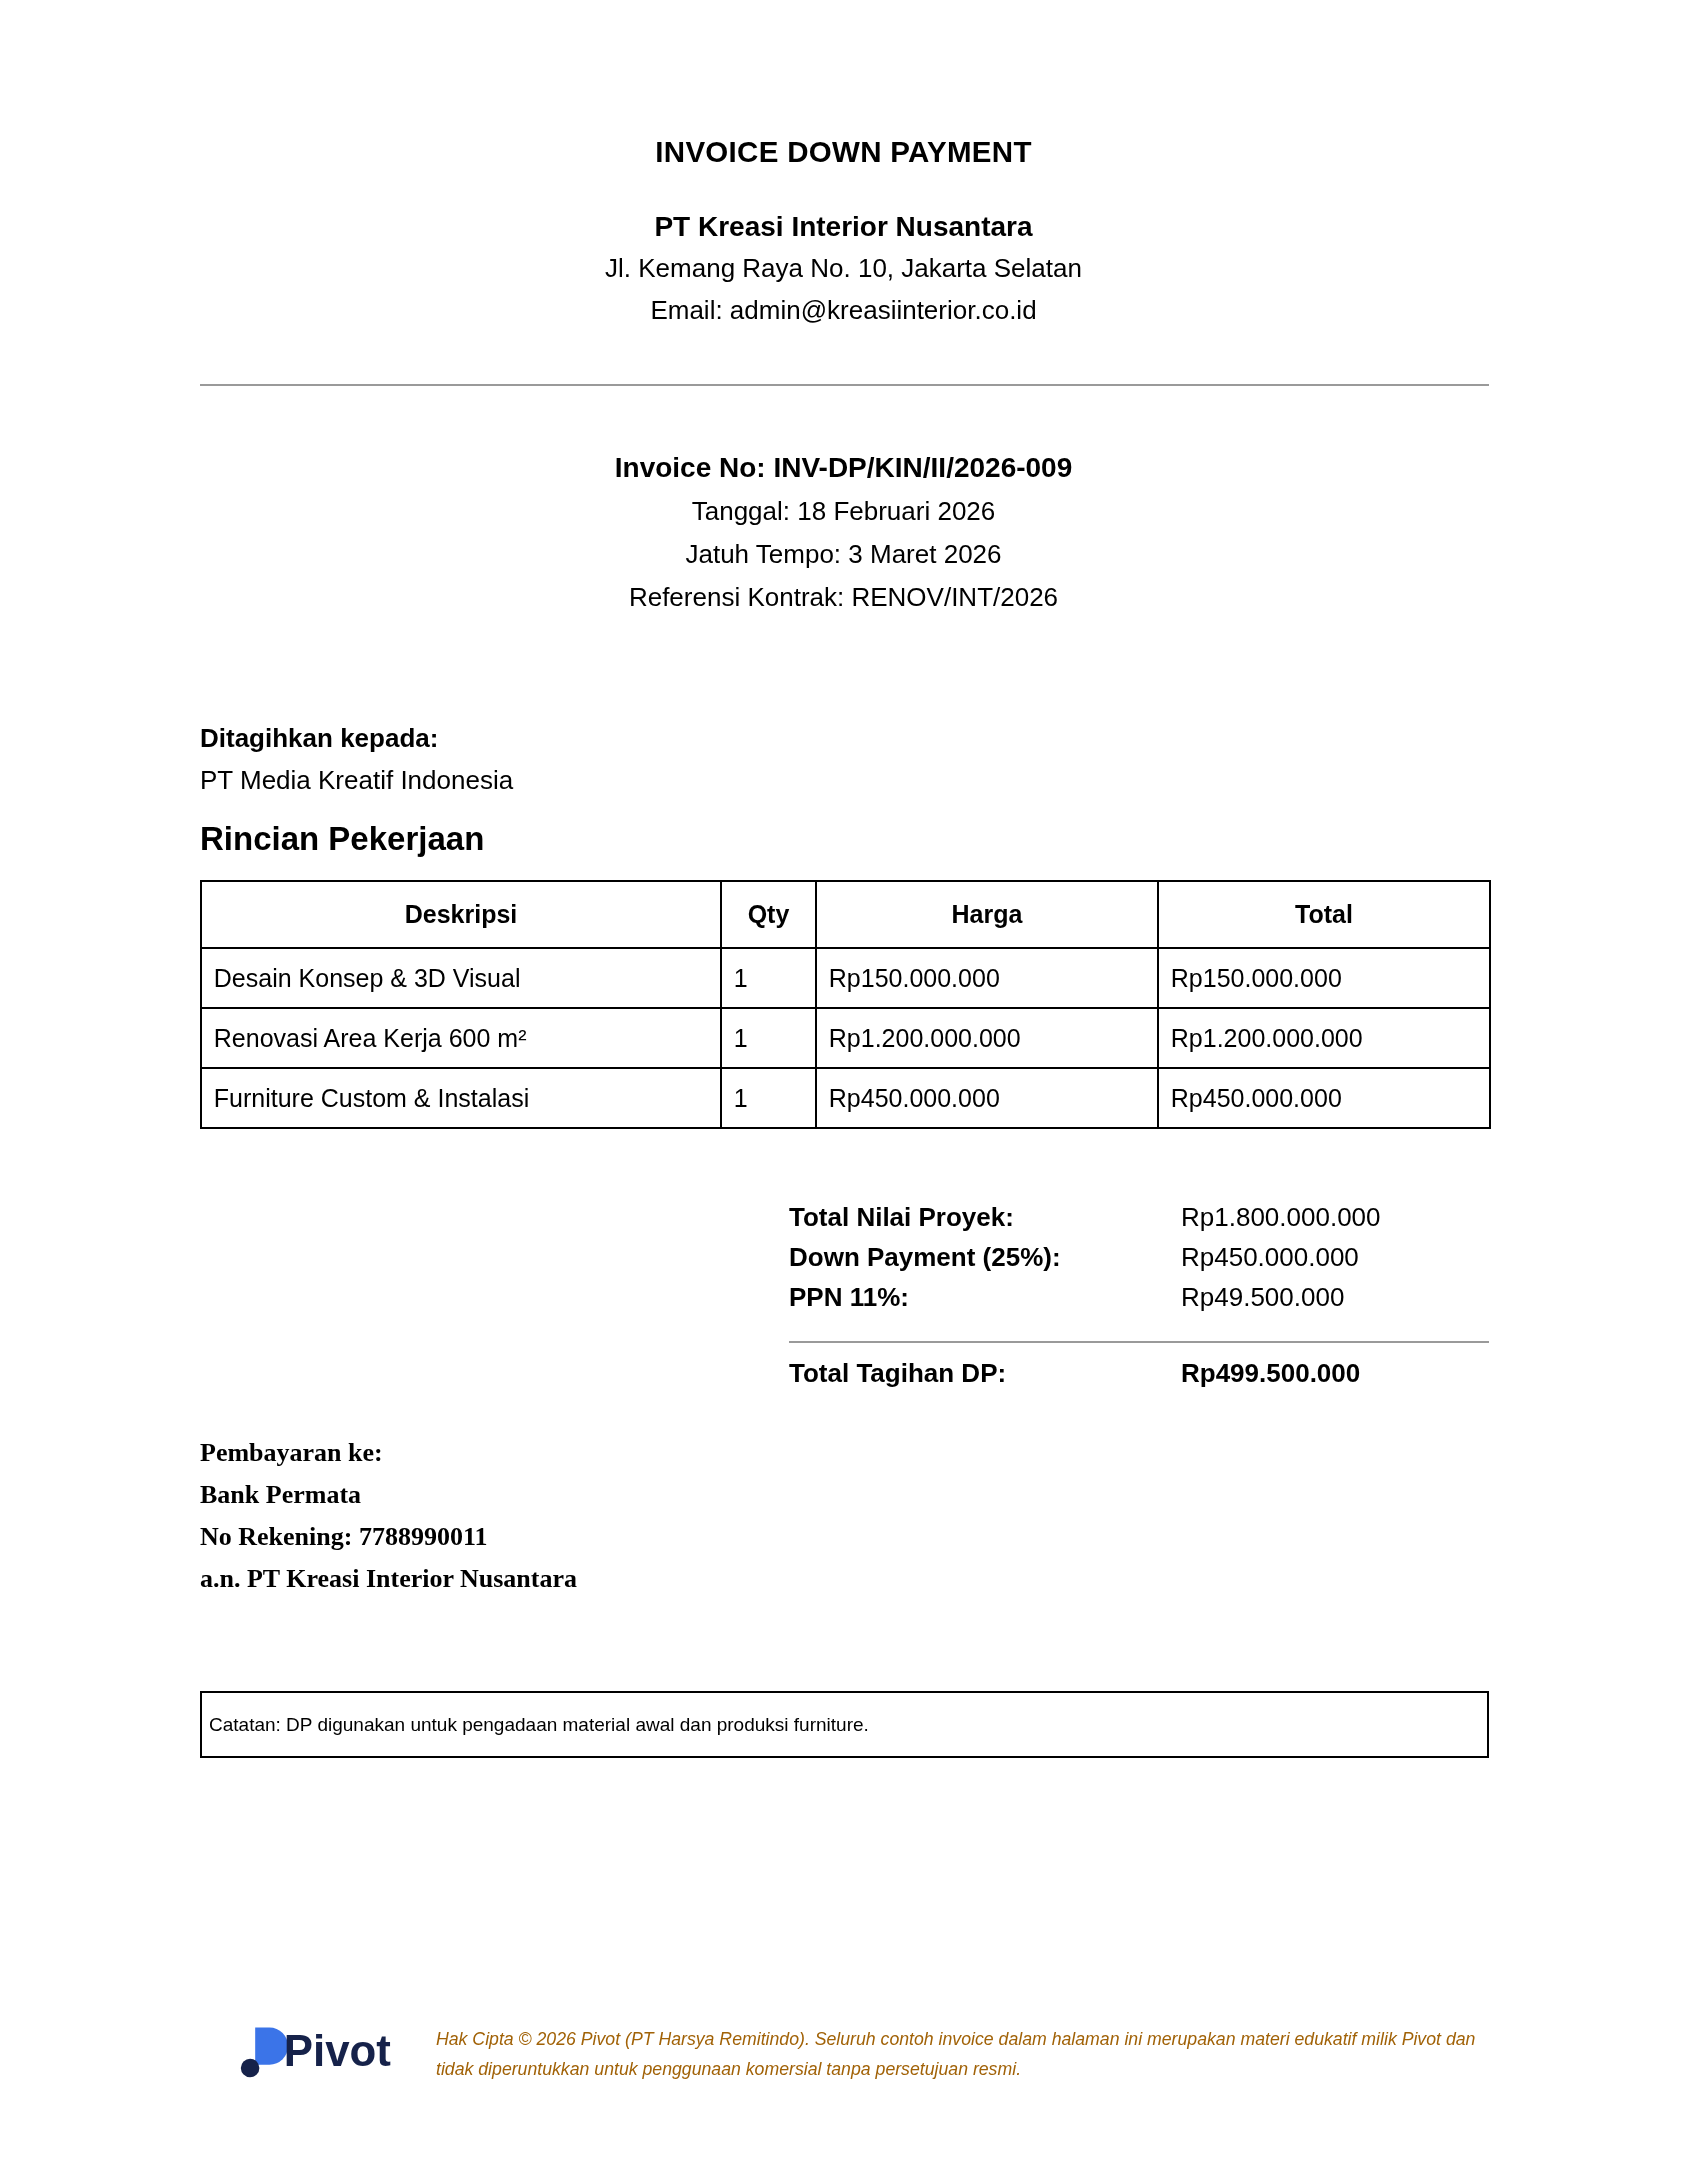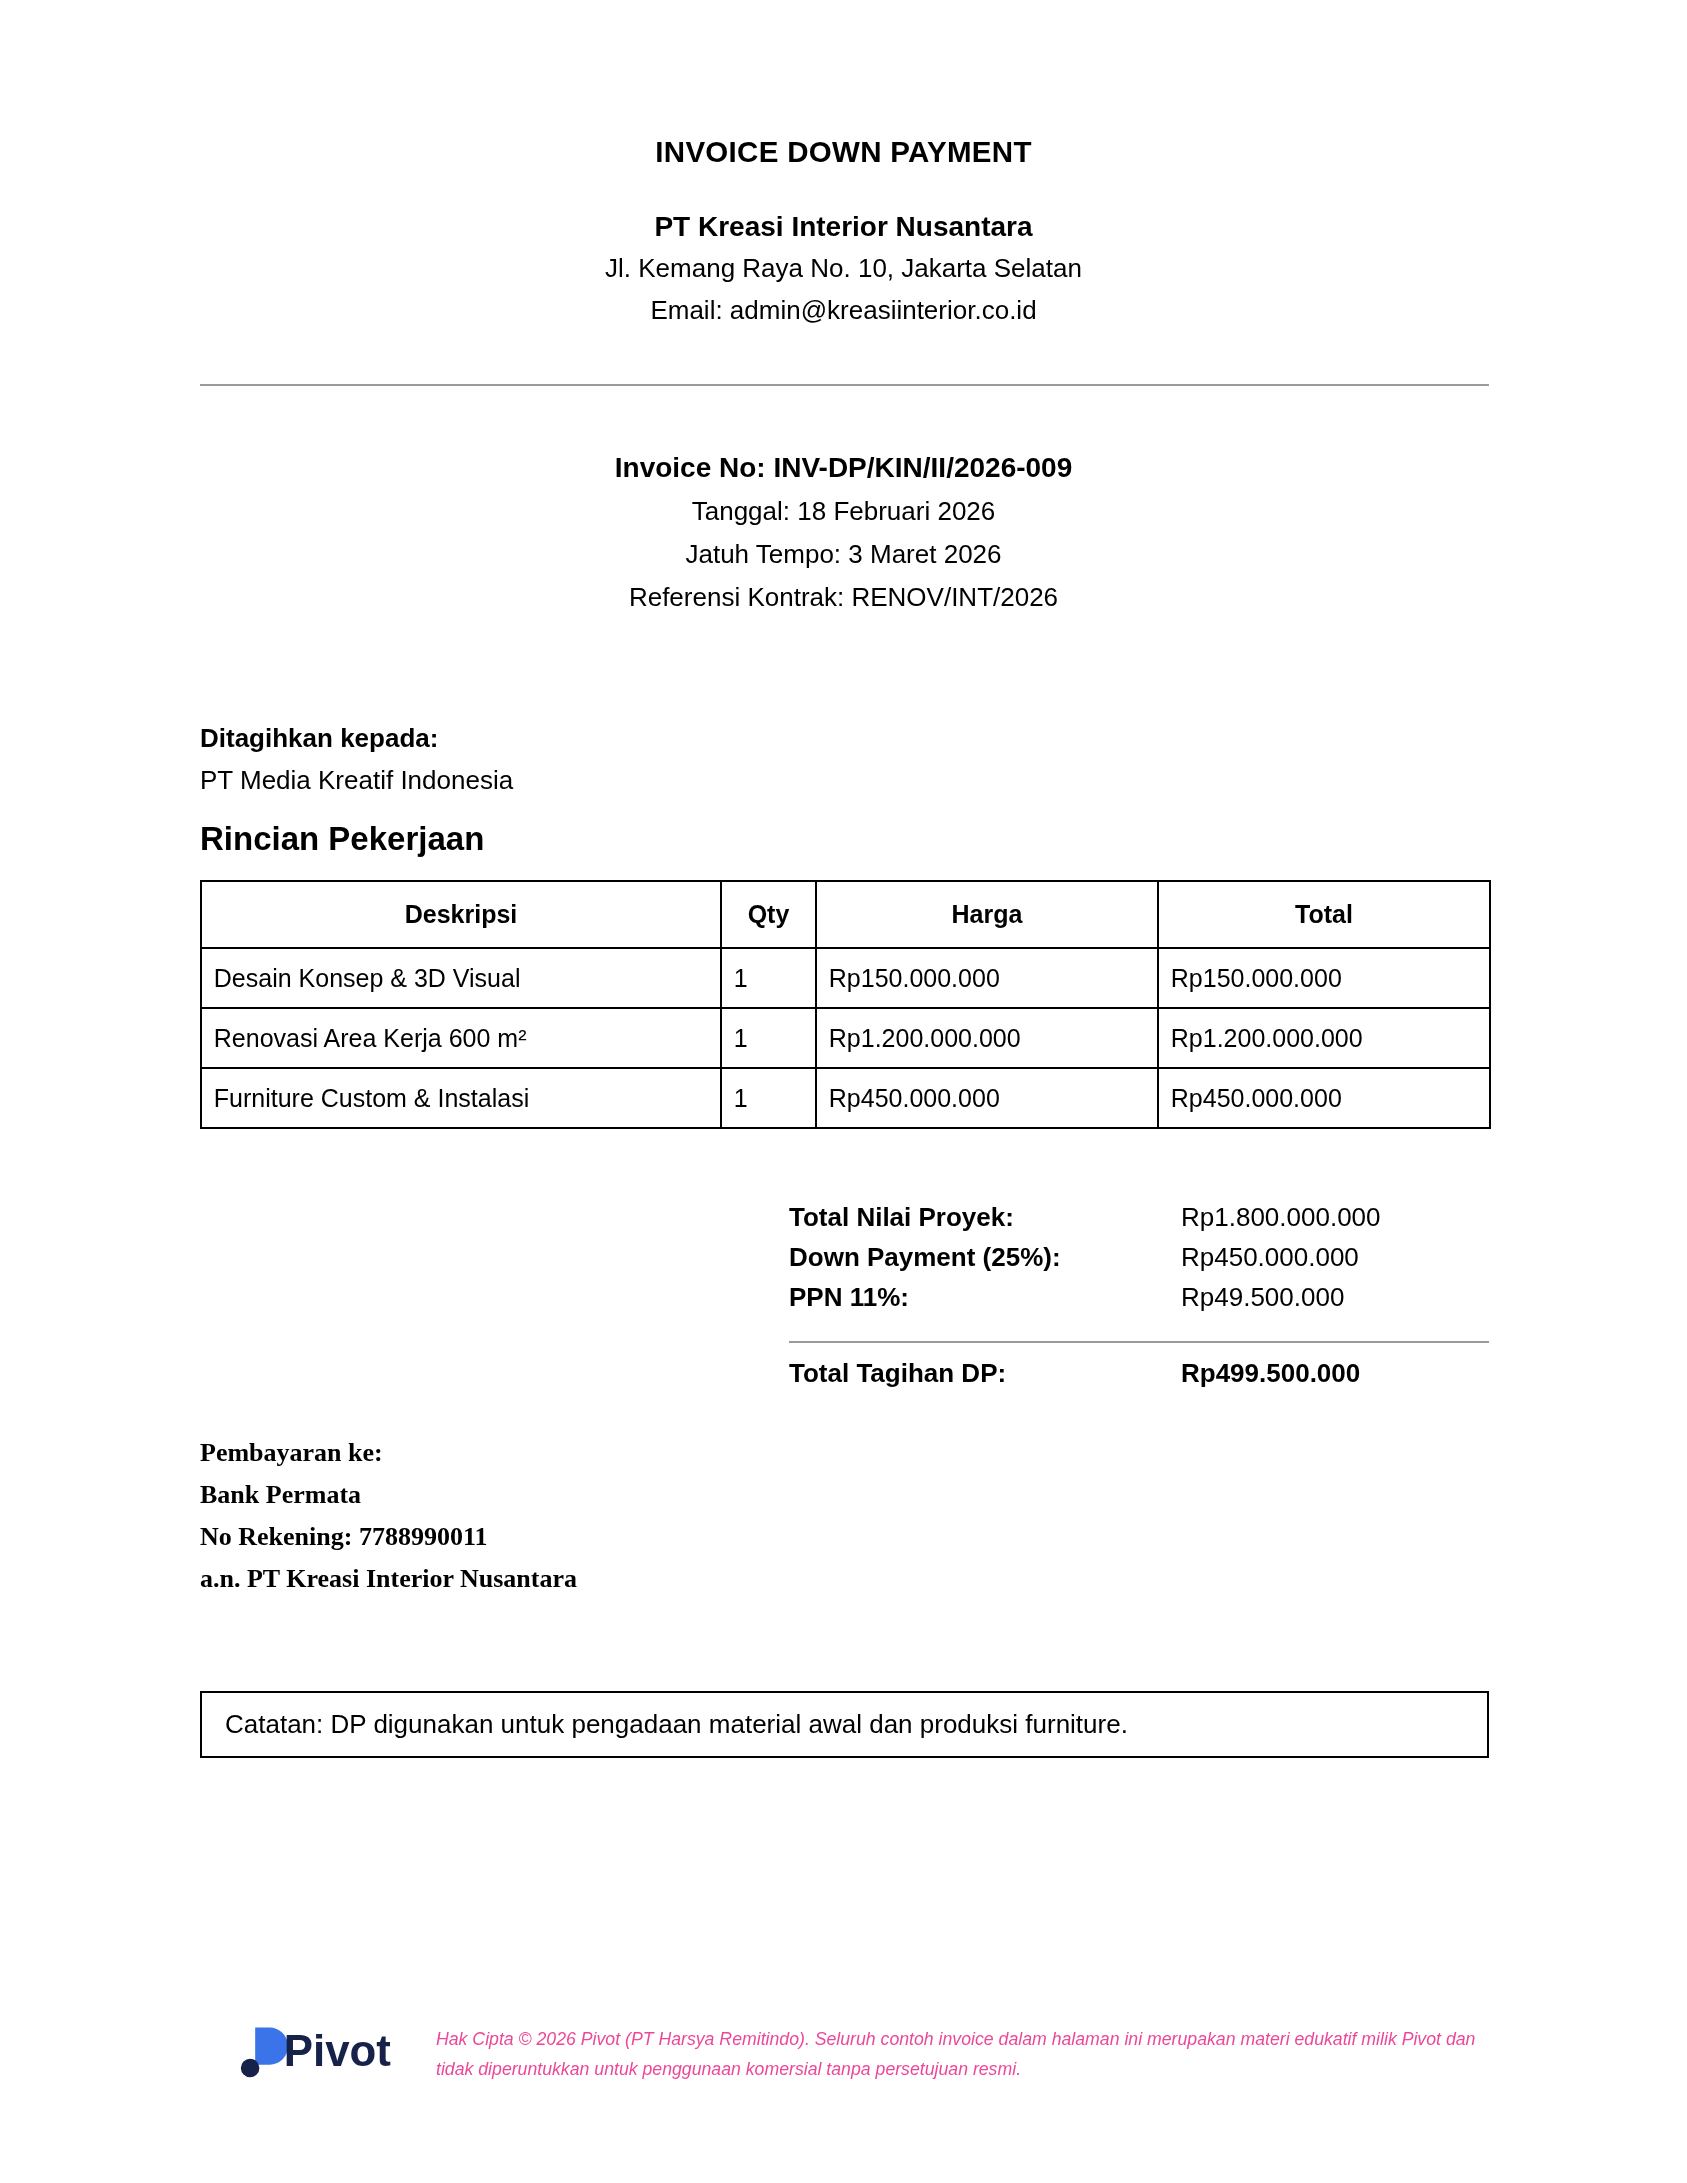"Catatan: DP digunakan untuk pengadaan" .note-text { font-size: 26px -> 19px; padding-left: 23px -> 7px }
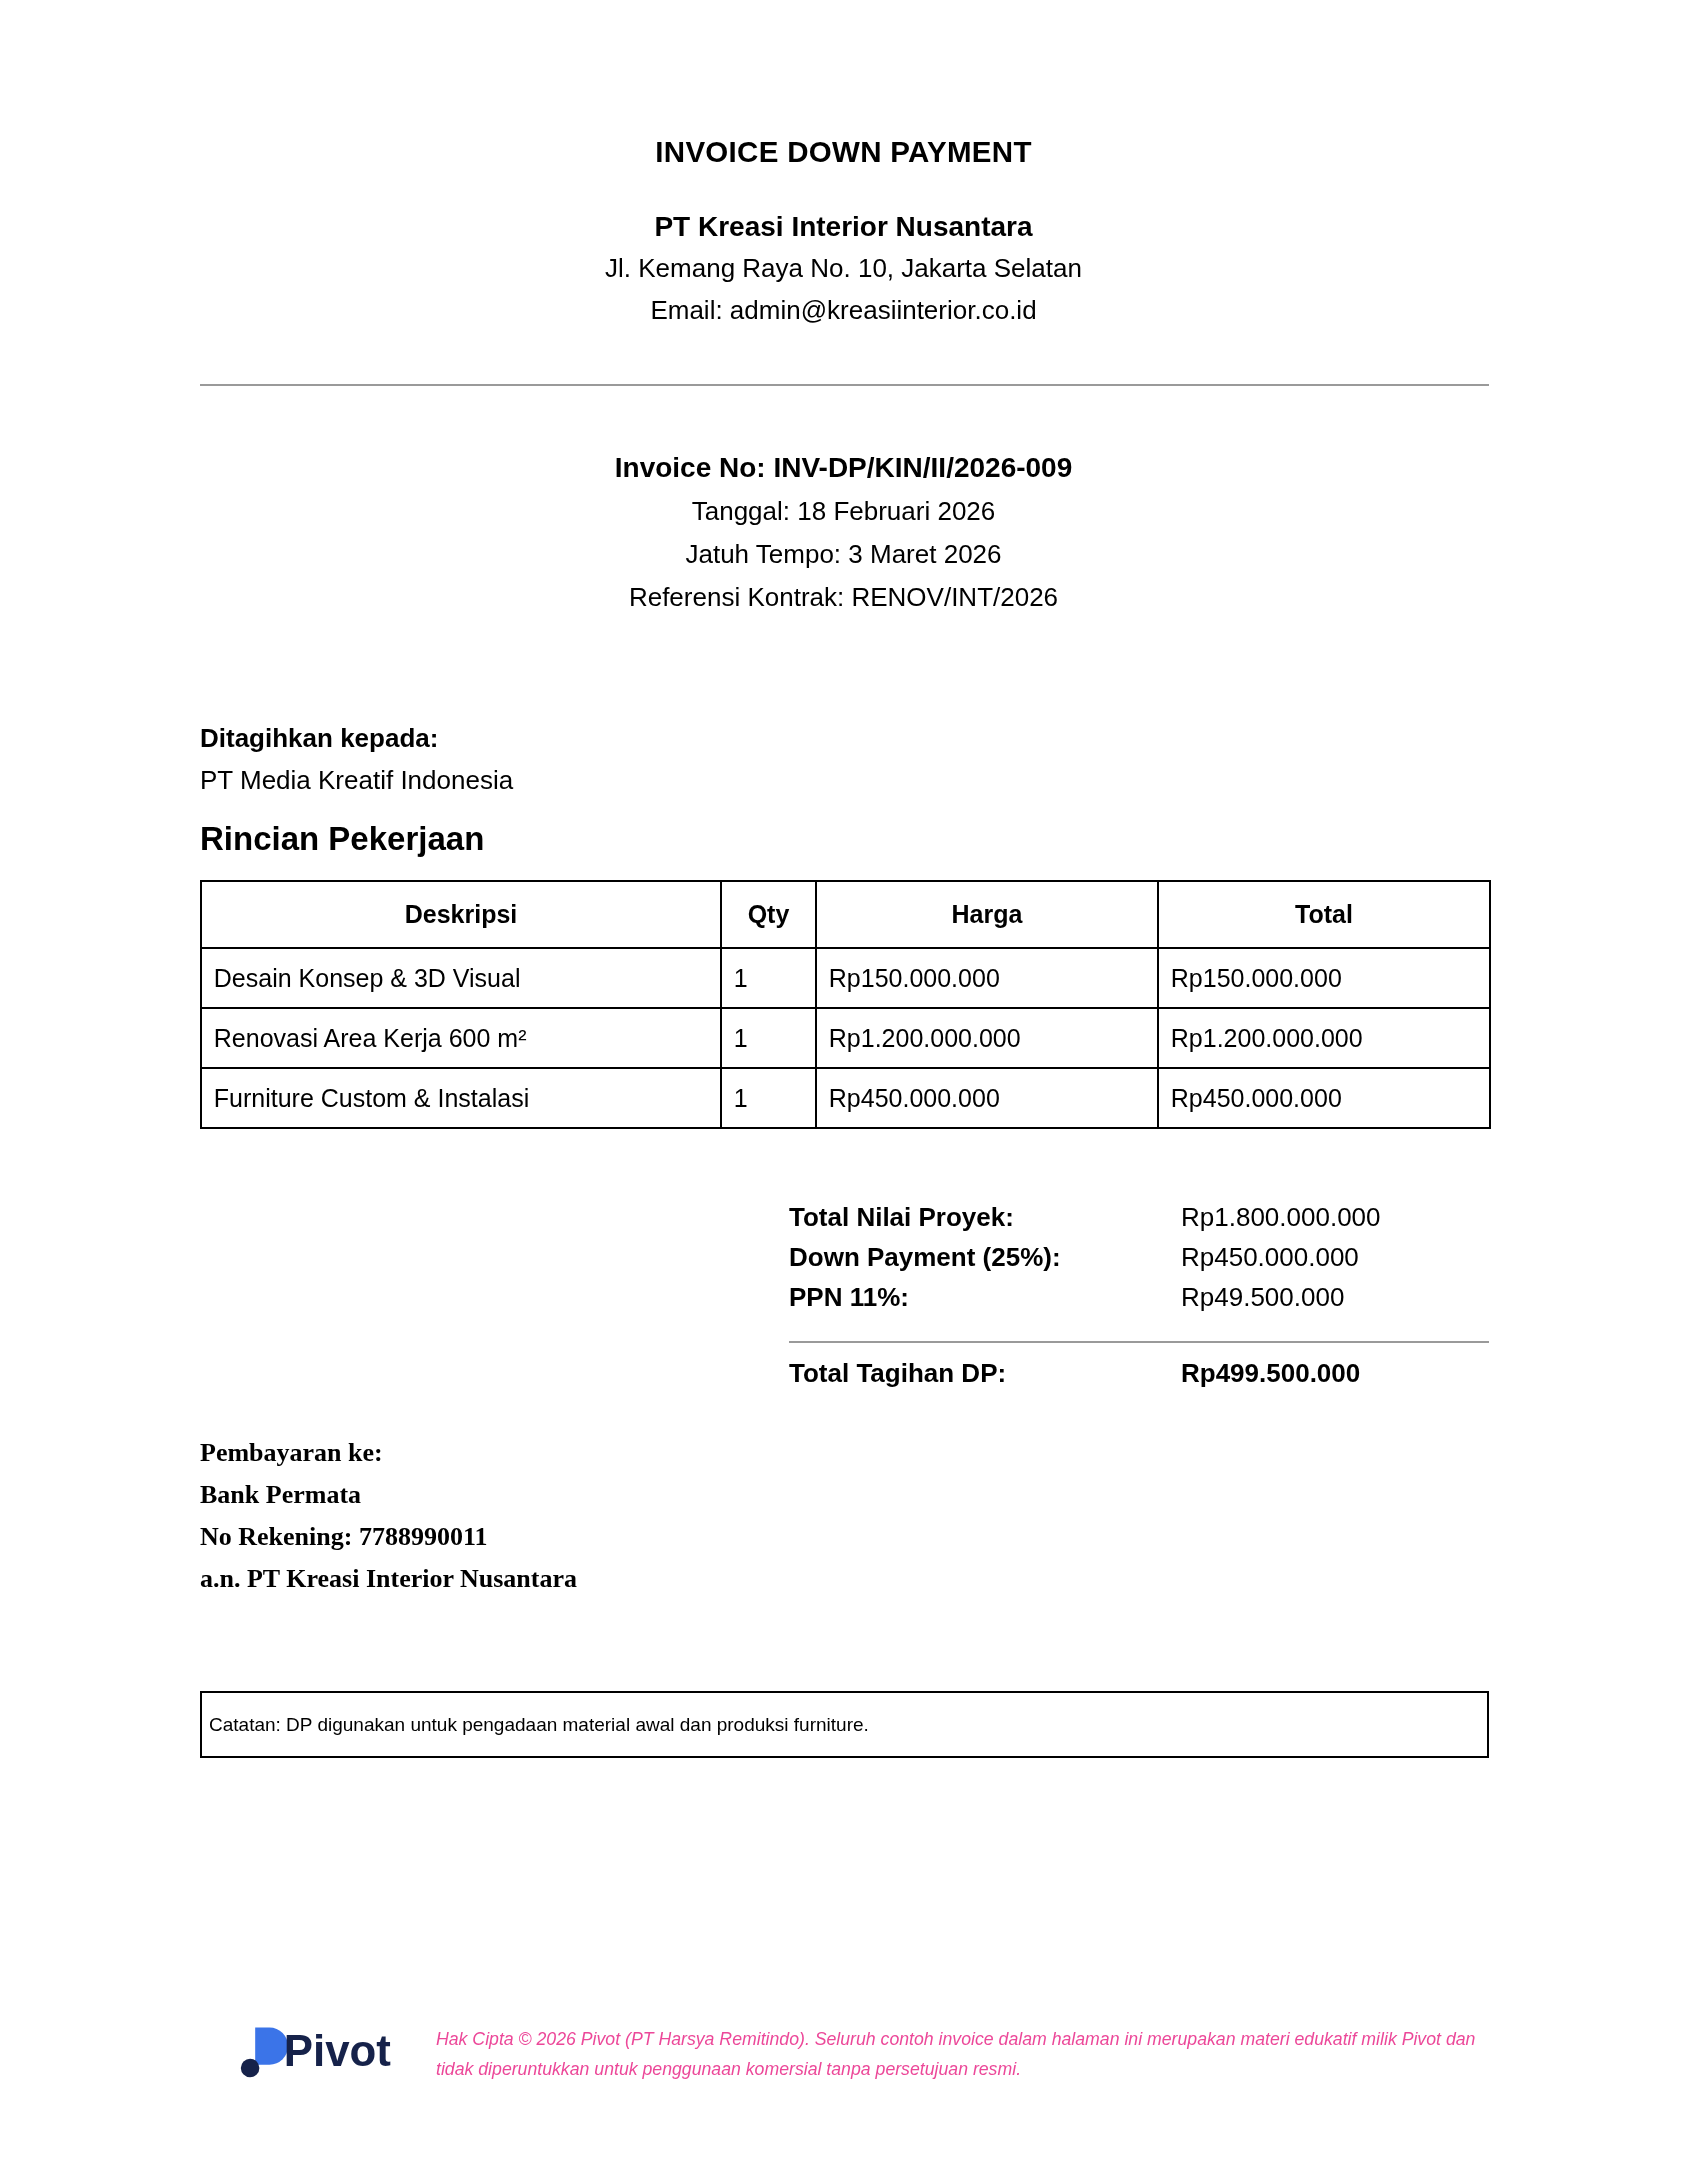"Hak Cipta © 2026 Pivot" .footer-text { color: #ec4899 -> #a16207 }
